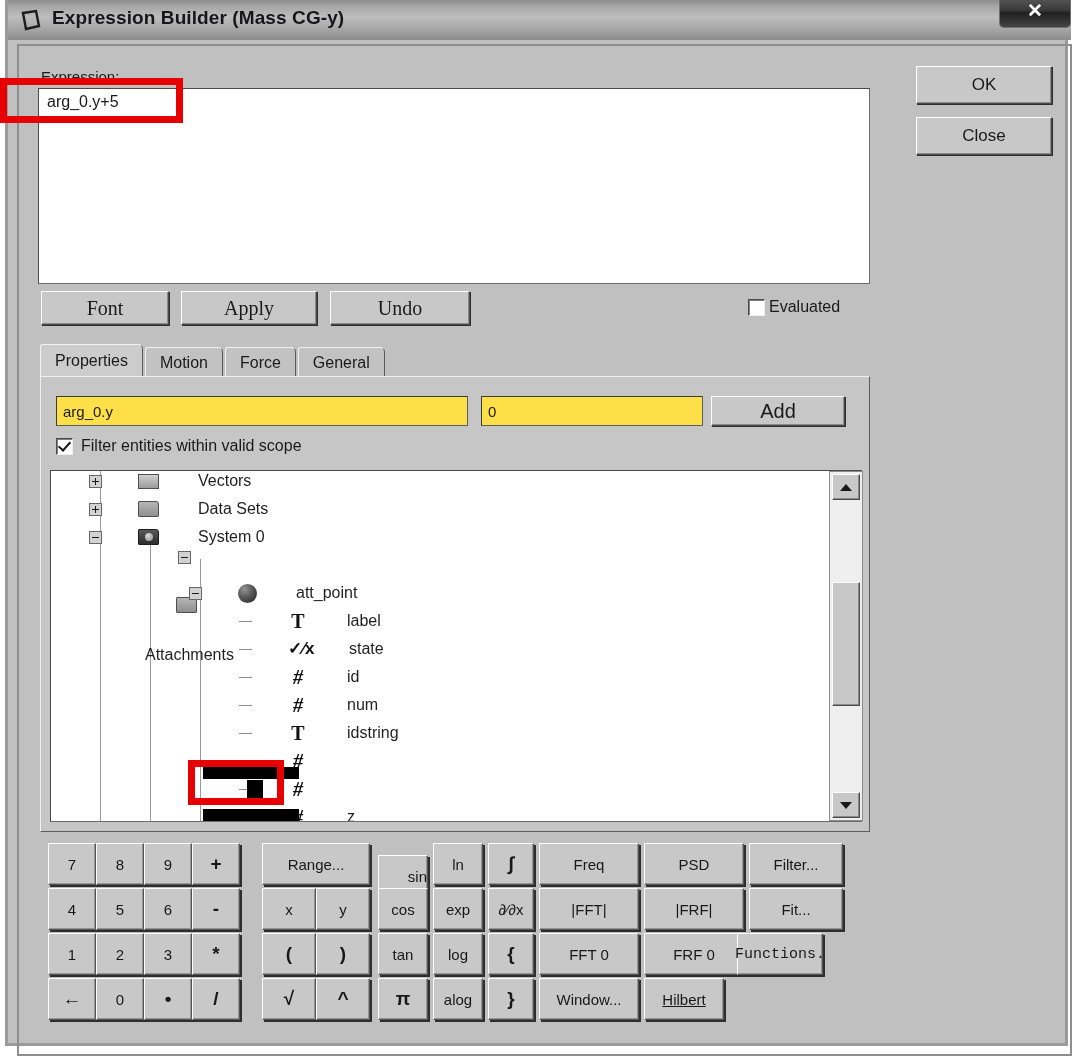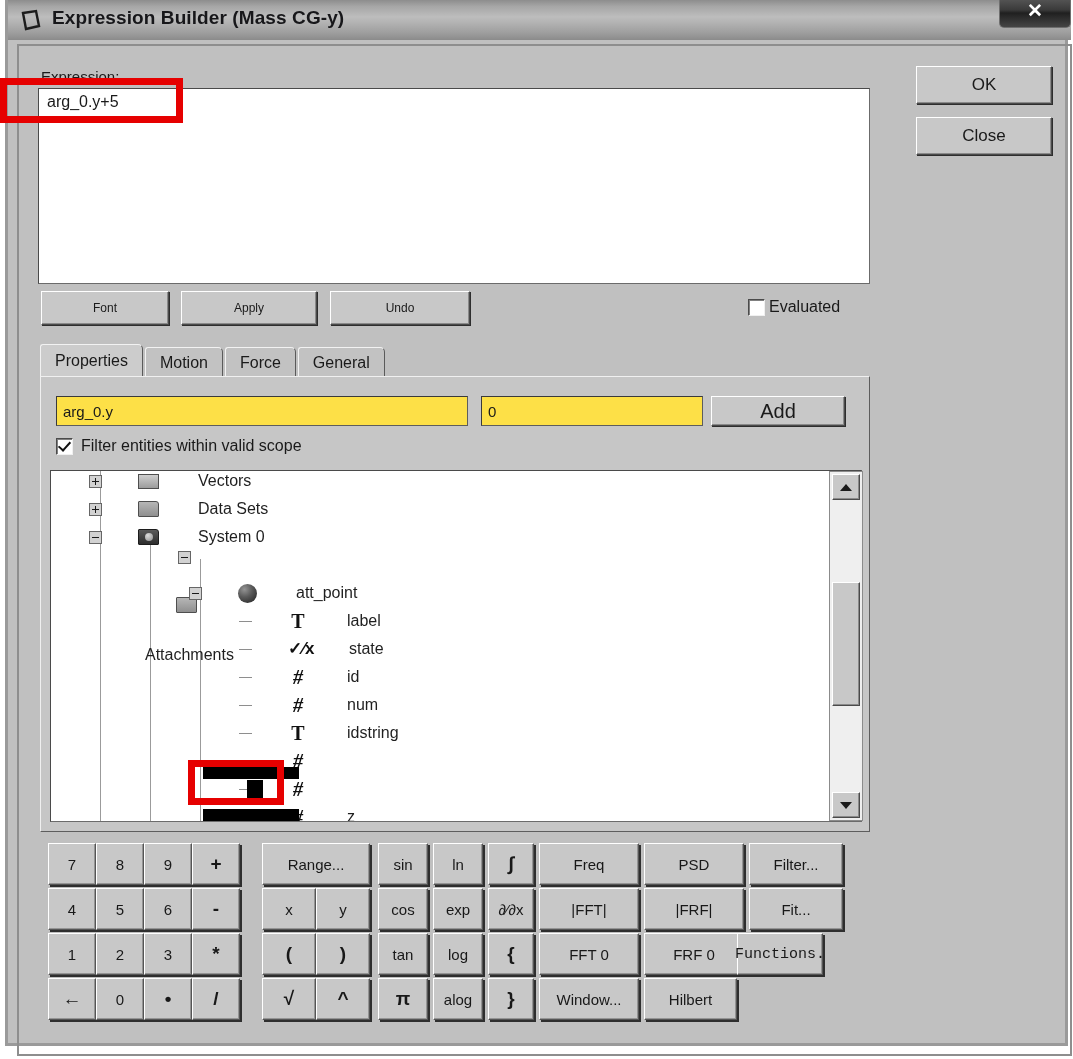"Font" #font-btn .lbl, #apply-btn .lbl, #undo-btn .lbl { font-family: none -> Liberation Serif, serif; font-size: 12px -> 20px }
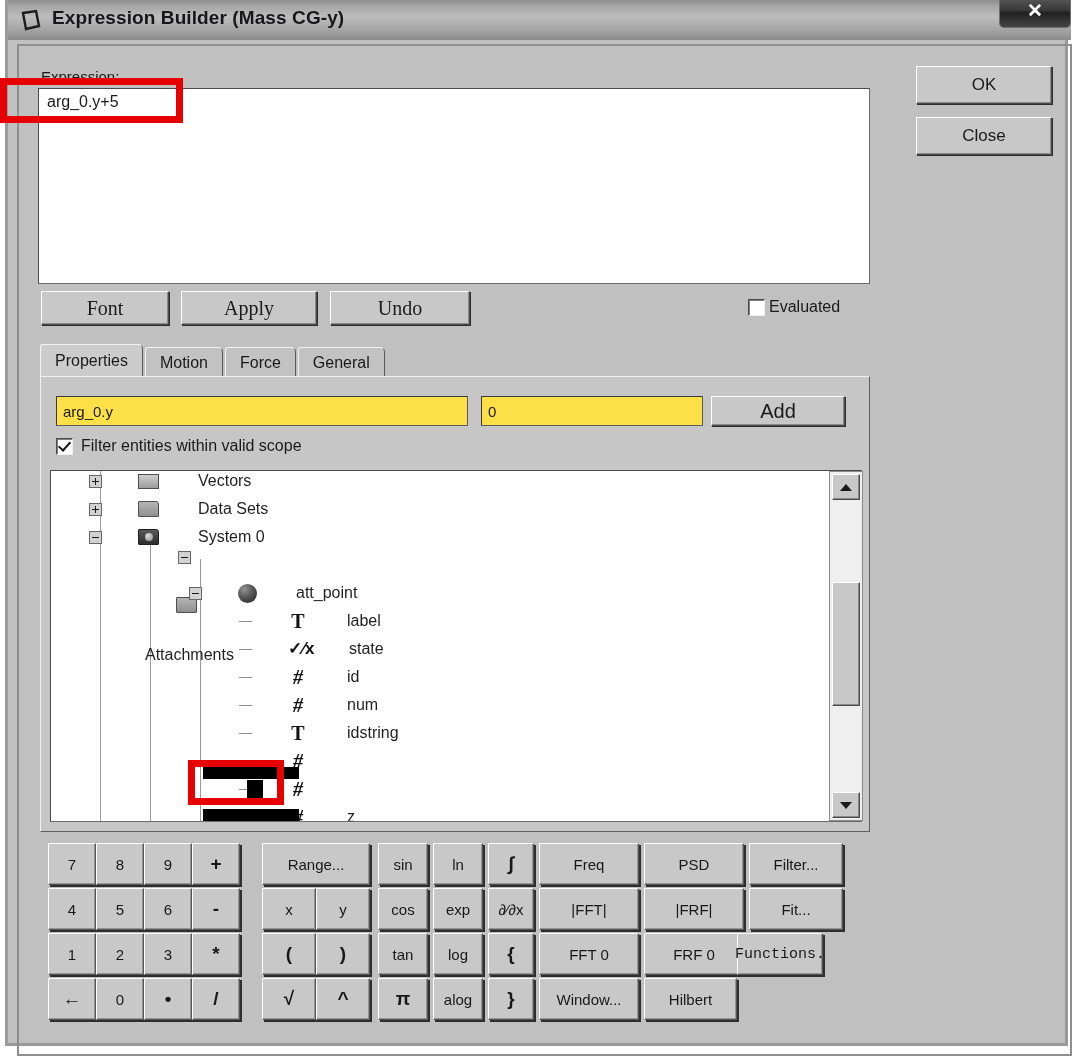"sin" div.key { justify-content: none -> flex-end; top: 0px -> 12px }
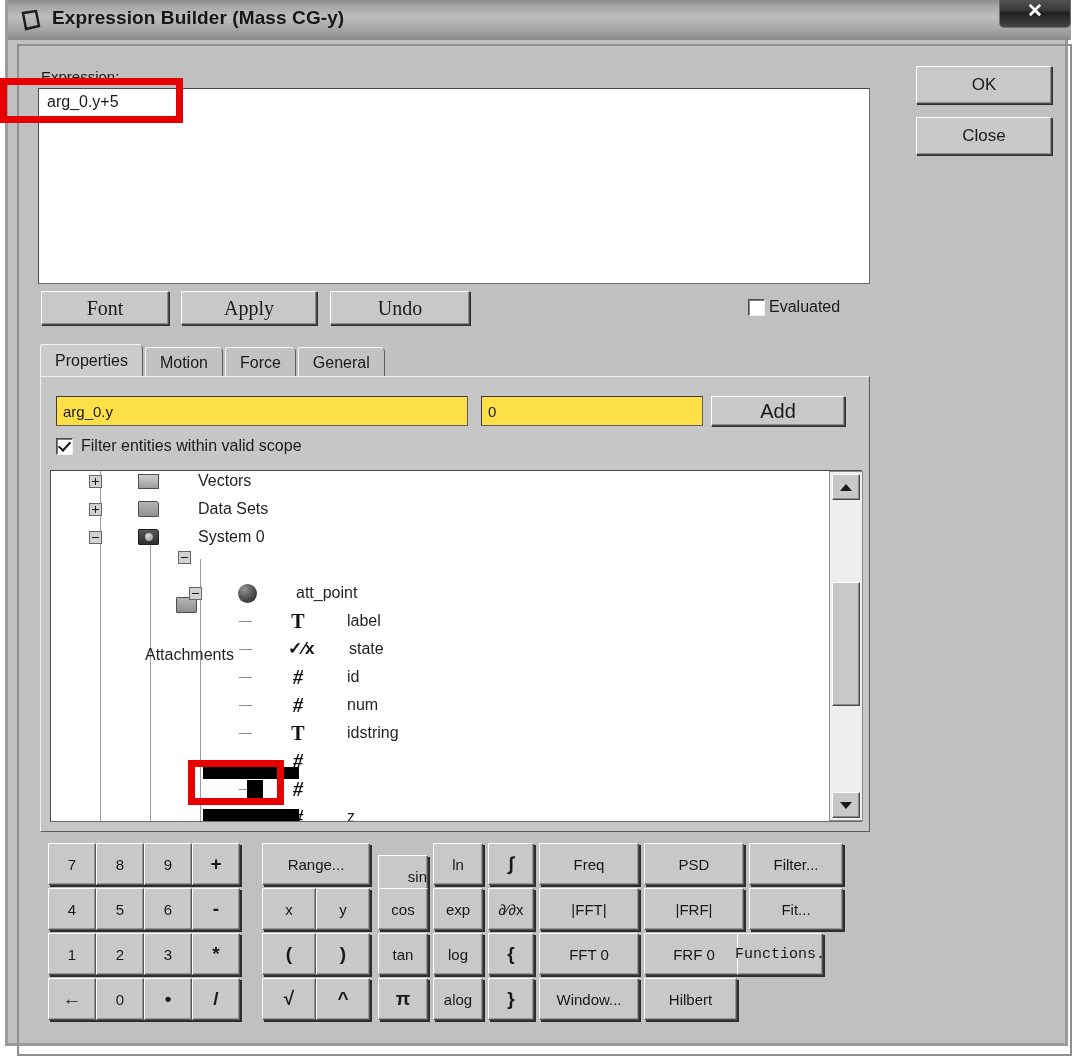"Hilbert" div.key { text-decoration: none -> underline; width: 93px -> 80px }
